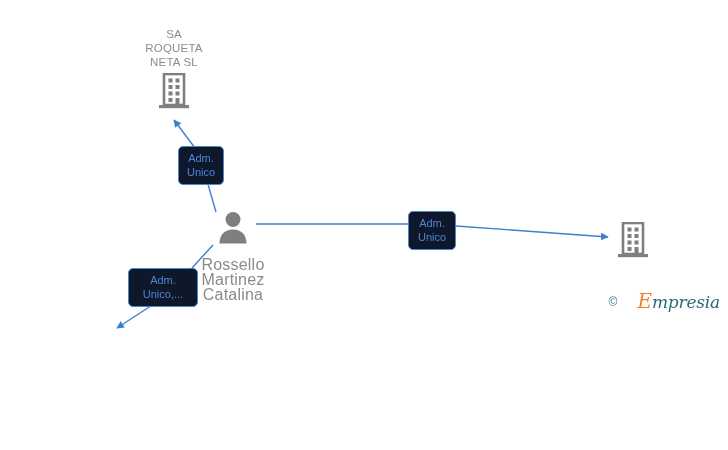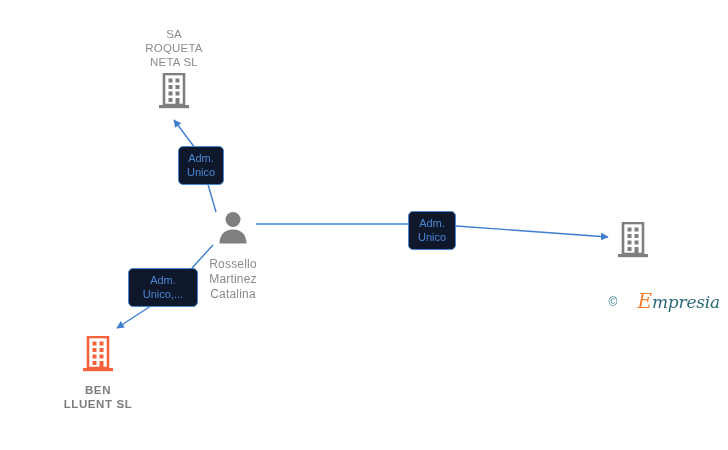"Rossello" .node-label.person { font-size: 12px -> 16px }
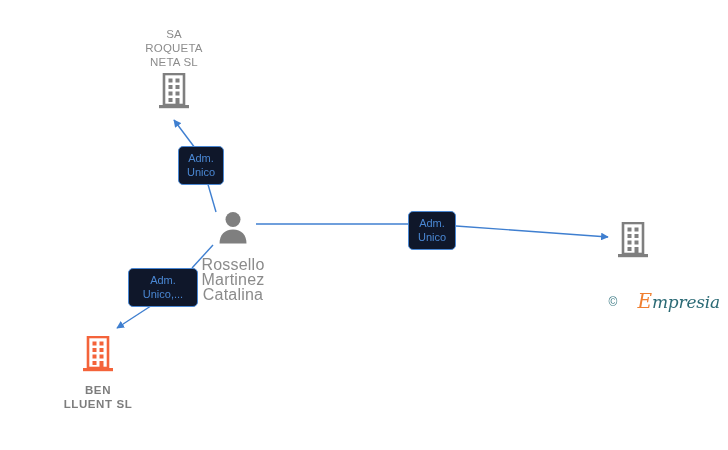"BEN" div.node { html: <div> <span> <svg> <rect></rect> <rect></rect> <rect></rect> <rect></rect> <rect></rect> <rect></rect> <rect></rect> <rect></rect> <rect></rect> <rect></rect> </svg> </span> <span>BEN LLUENT SL</span> </div> -> none }
